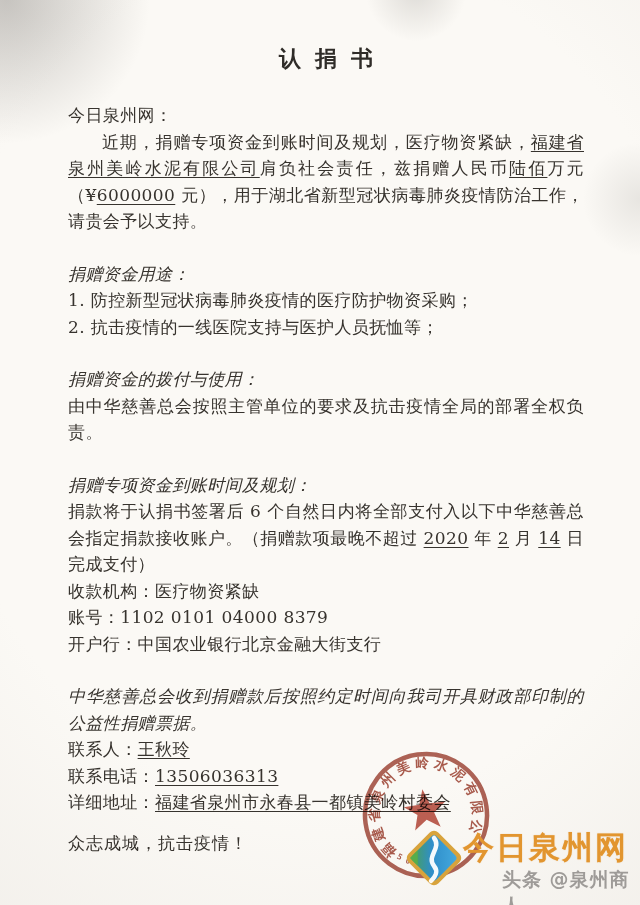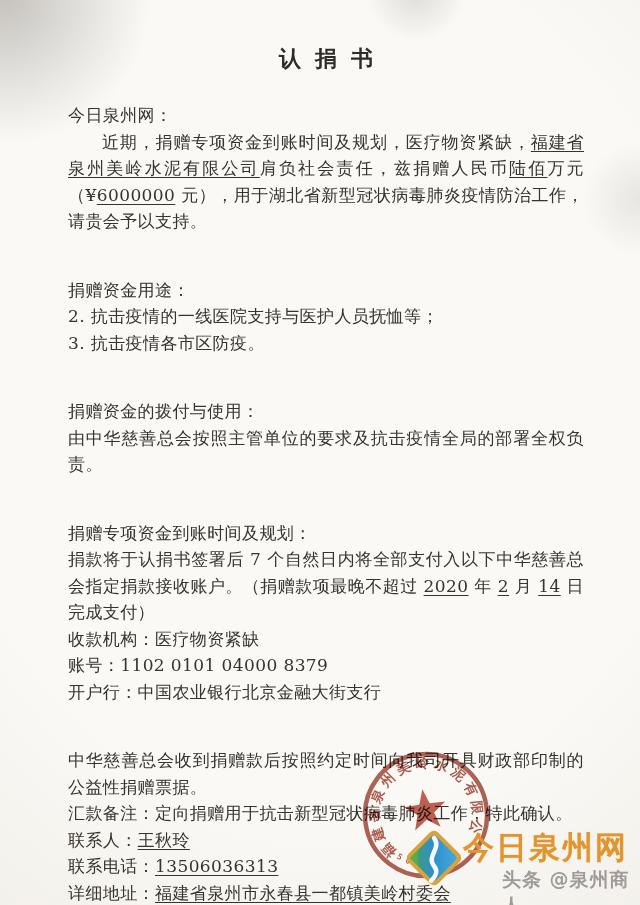"捐赠资金用途：" .sec { font-style: none -> italic; margin-top: 42px -> 26px }
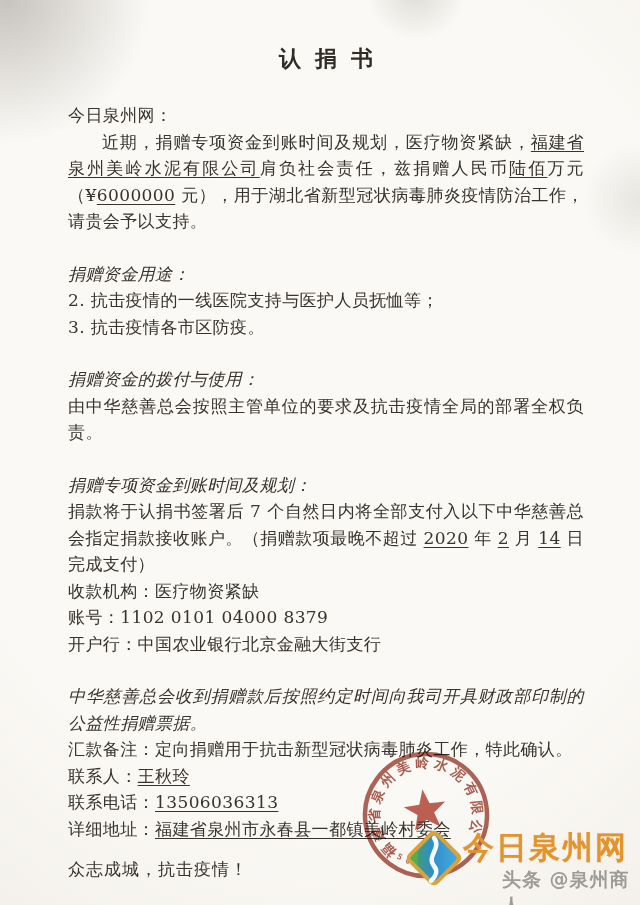"1. 防控新型冠状病毒肺炎疫情的医疗防护物资采购；" p { html: none -> <p>1. 防控新型冠状病毒肺炎疫情的医疗防护物资采购；</p> }
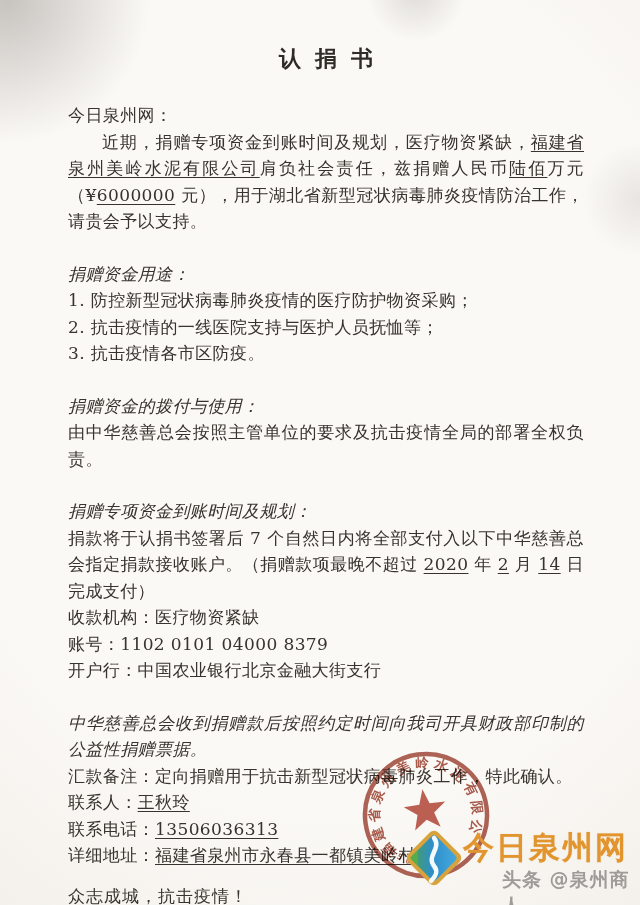"3. 抗击疫情各市区防疫。" p { html: <p>3. 抗击疫情各市区防疫。</p> -> none }
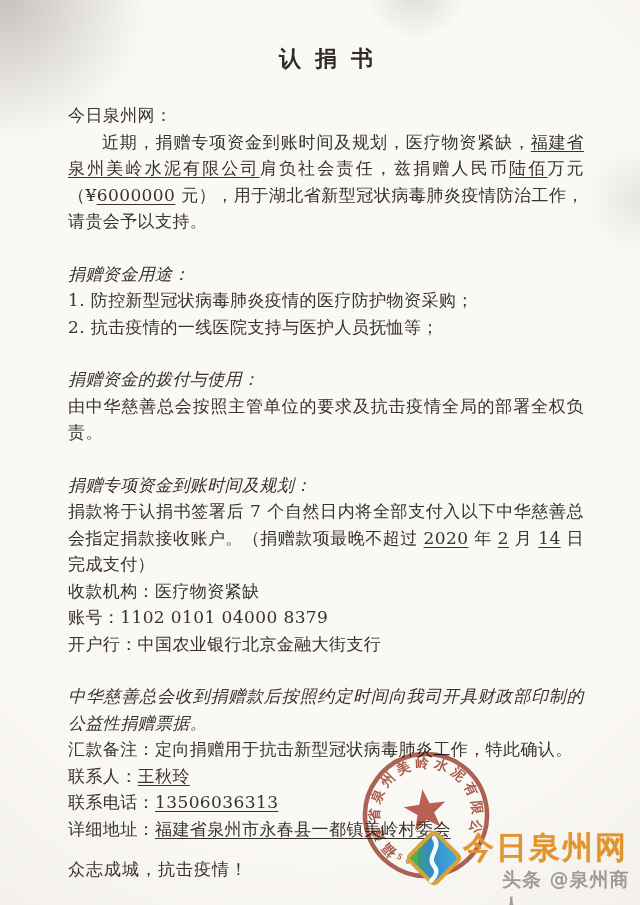"捐款将于认捐书签署后 7" span { text: 7 -> 6 }
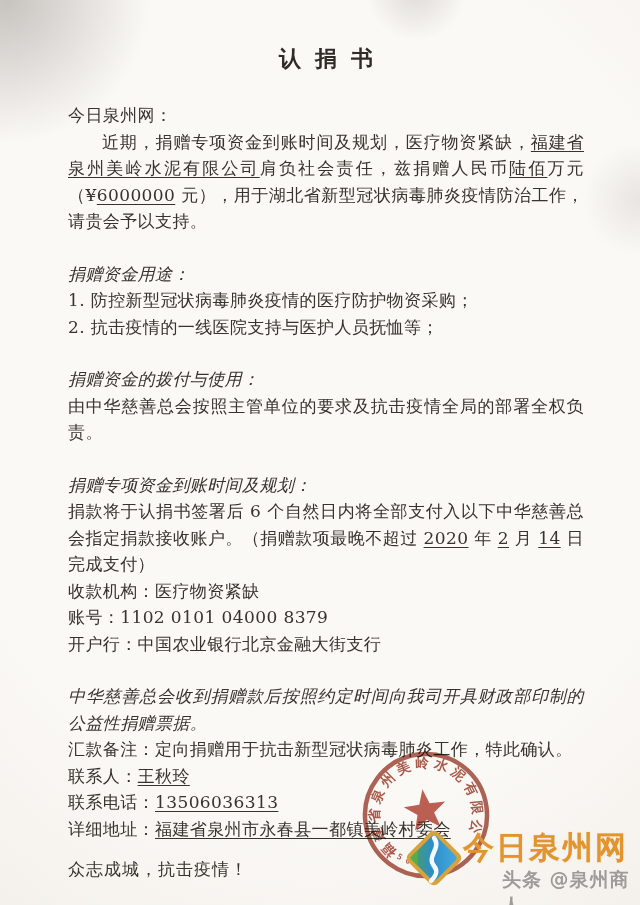"汇款备注：定向捐赠用于抗击新型冠状病毒肺炎工作，特此确认。" p { html: <p>汇款备注：定向捐赠用于抗击新型冠状病毒肺炎工作，特此确认。</p> -> none }
